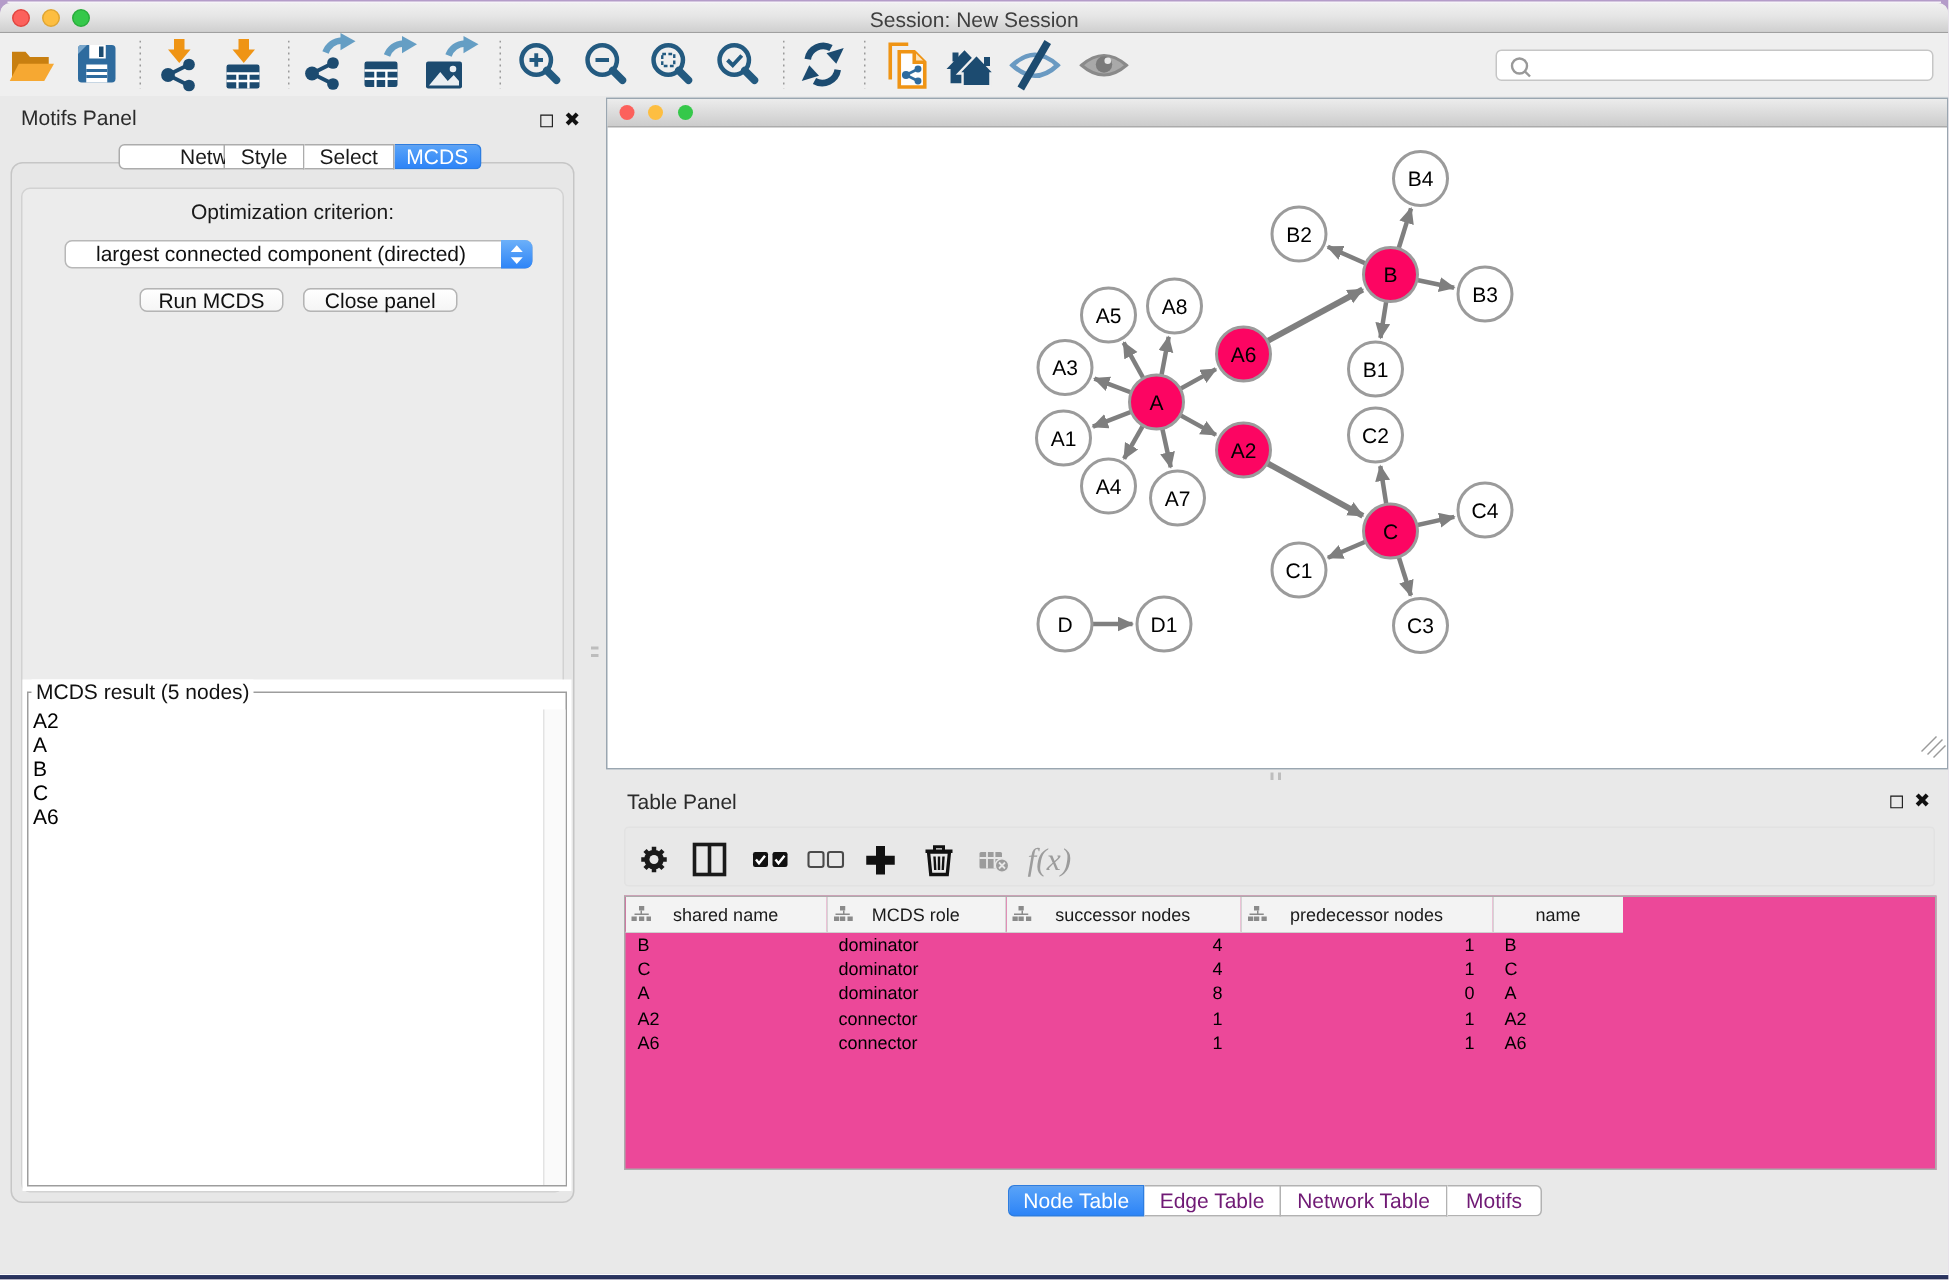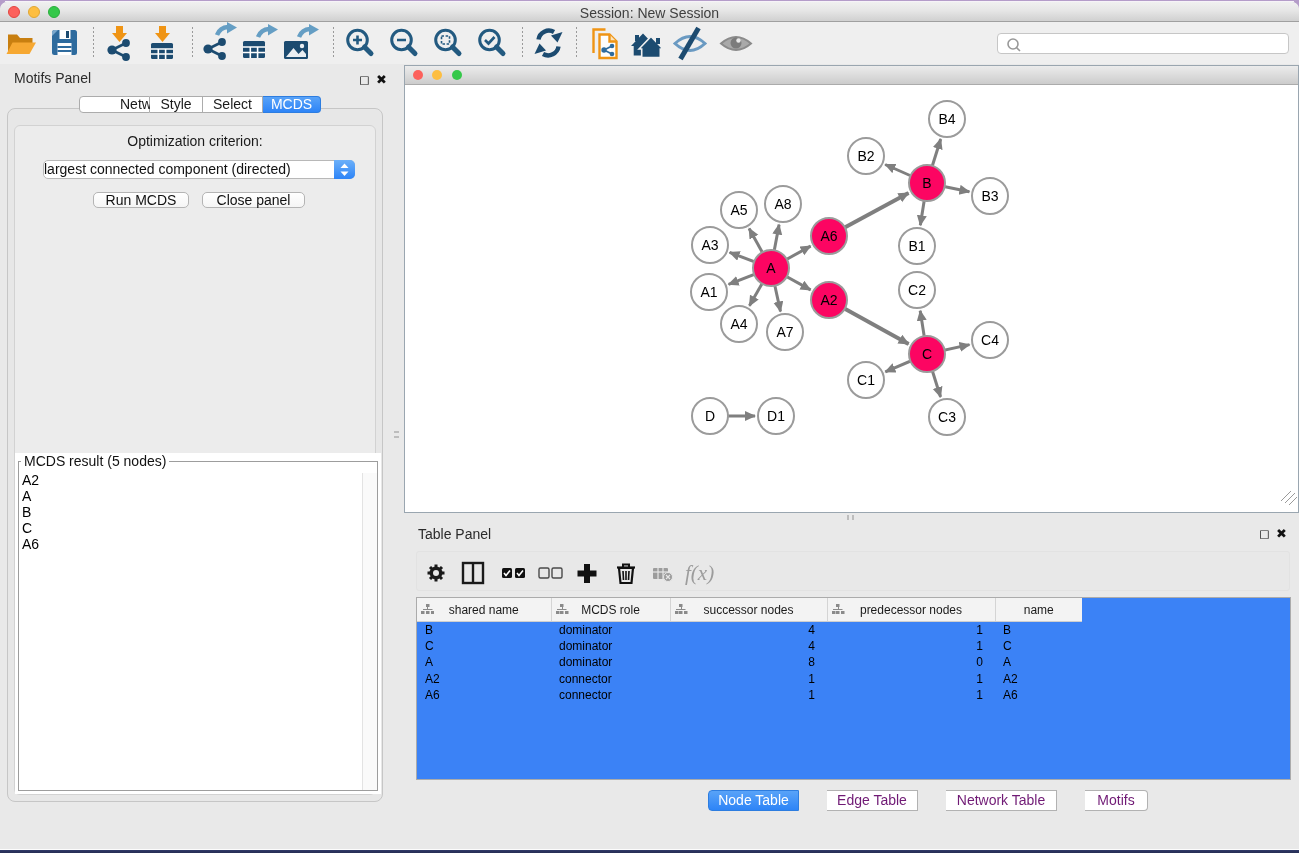"largest connected component (directed)" #dropdown { padding-left: 0 -> 20px }
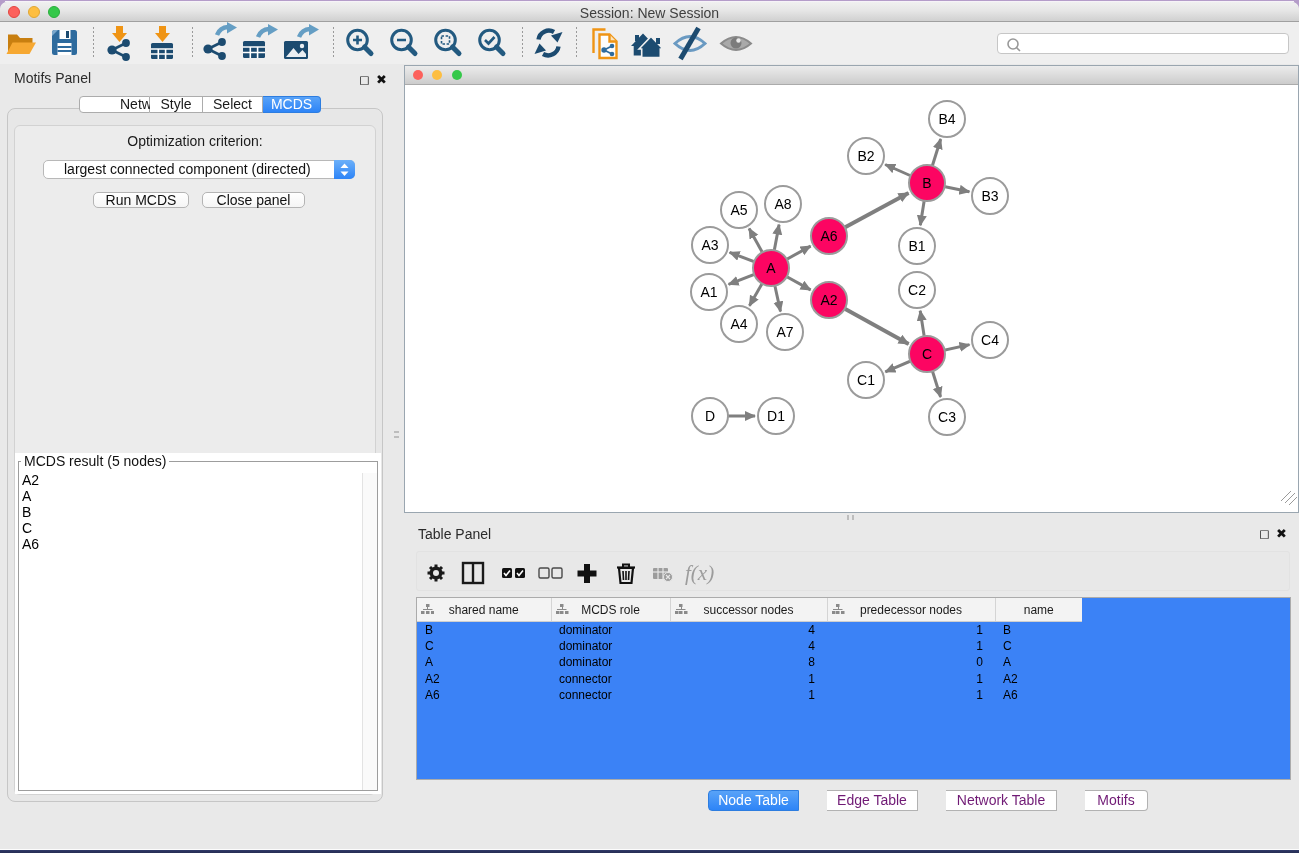"shared name" #tablewrap { background: #3b82f6 -> #ec4899 }
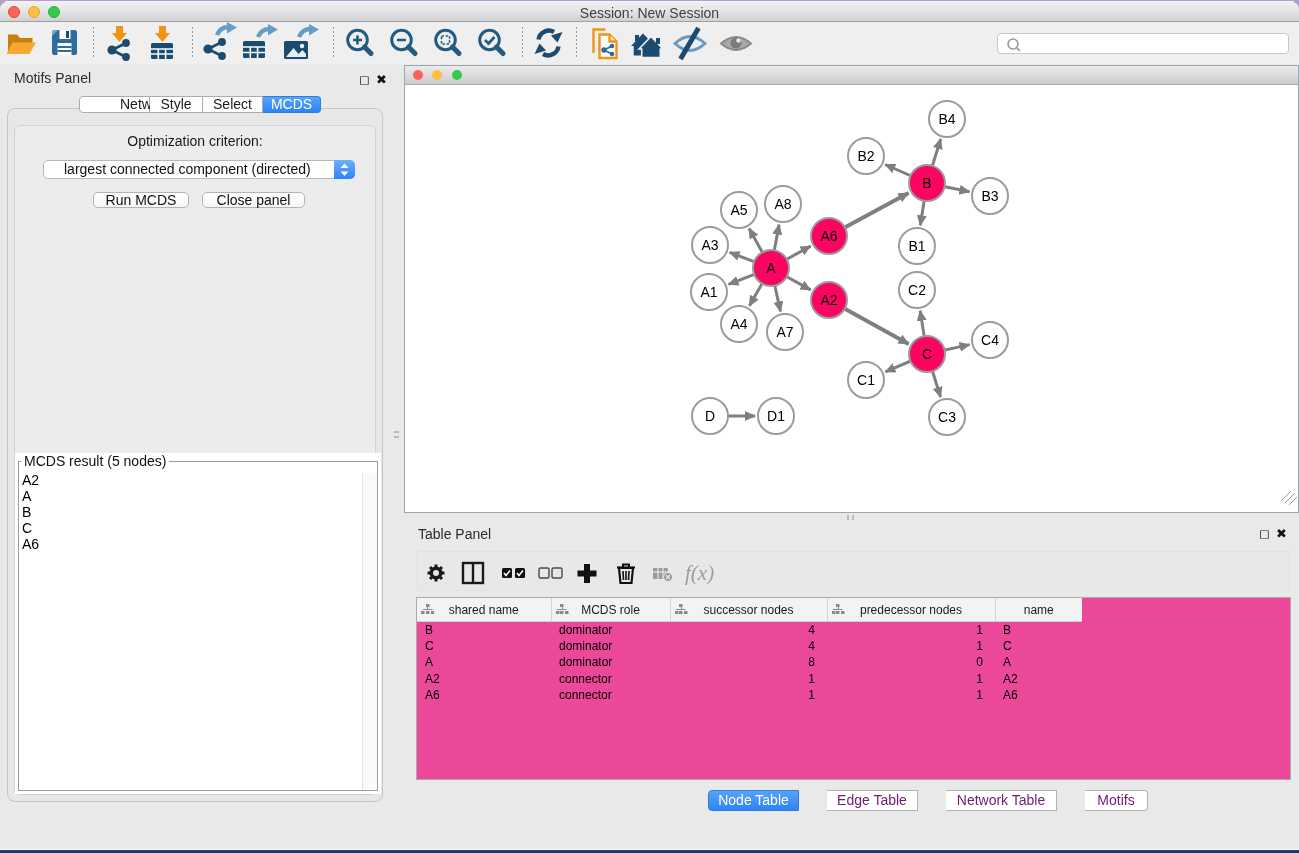"Node Table" #bottomtabs { gap: 28px -> none; left: 708px -> 672px }
